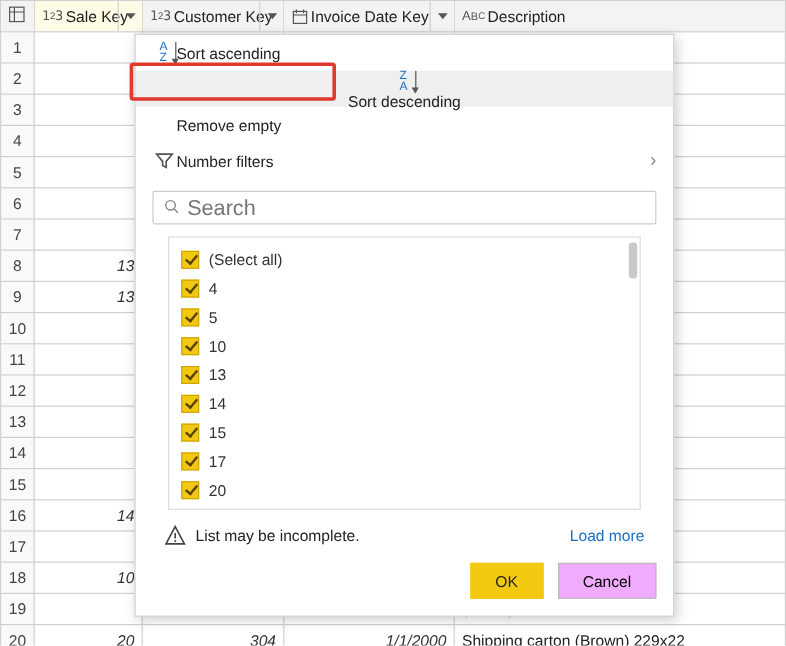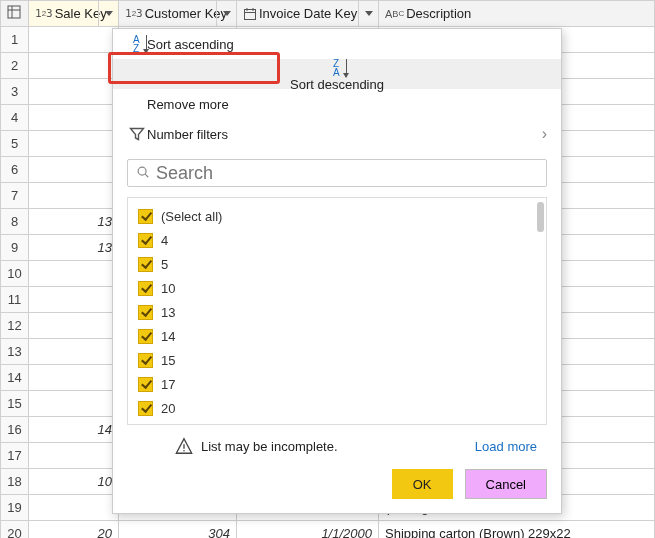"Remove more" span { text: more -> empty }
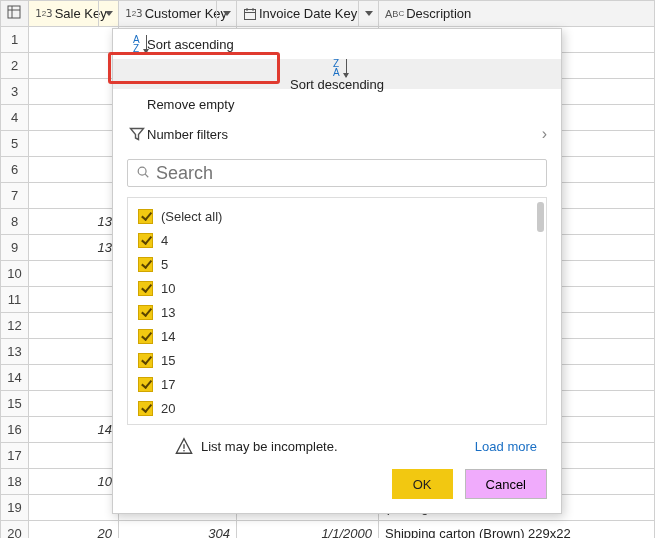"(Select all)" .checklist-wrap { margin: 4px 14px 2px -> 4px 27px 2px }
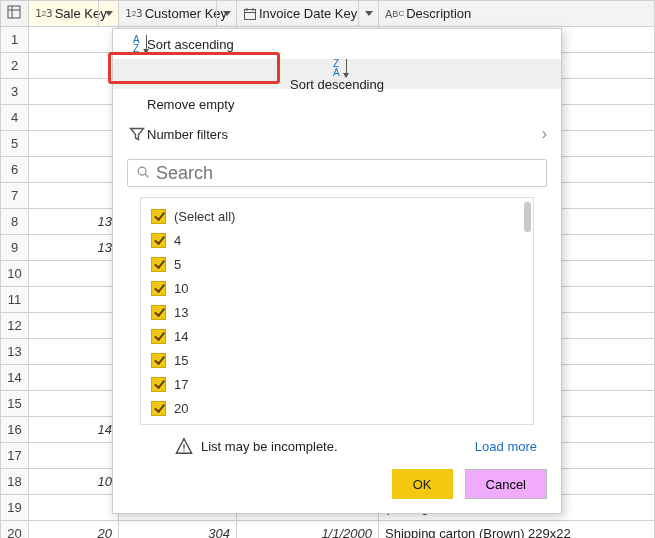"List may be incomplete." .footer-note { margin-left: 38px -> none }
